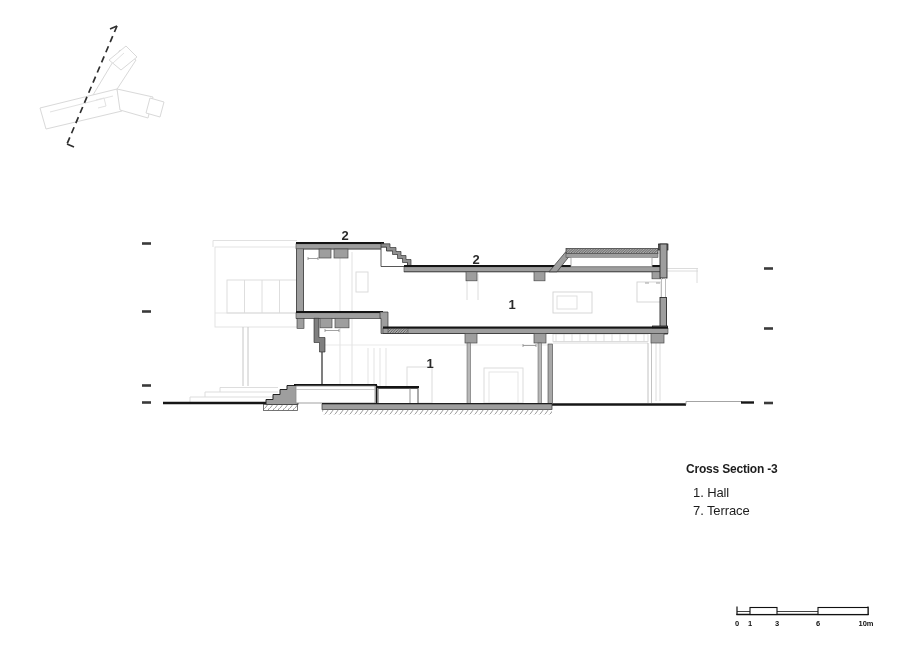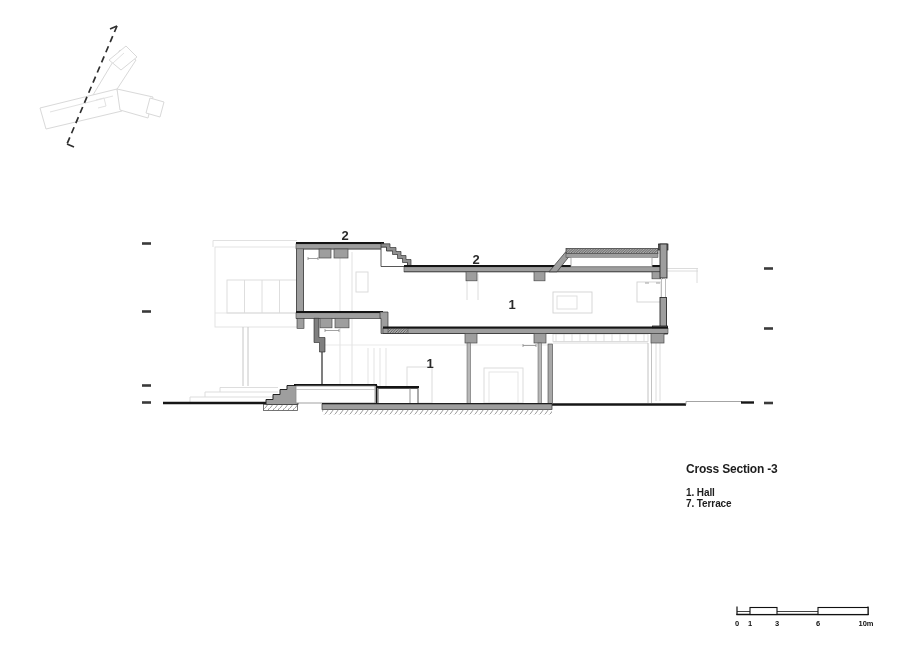"1. Hall" .titleblock .legend-line { font-size: 10px -> 13px; font-weight: bold -> normal; margin: 0 -> 7px }
